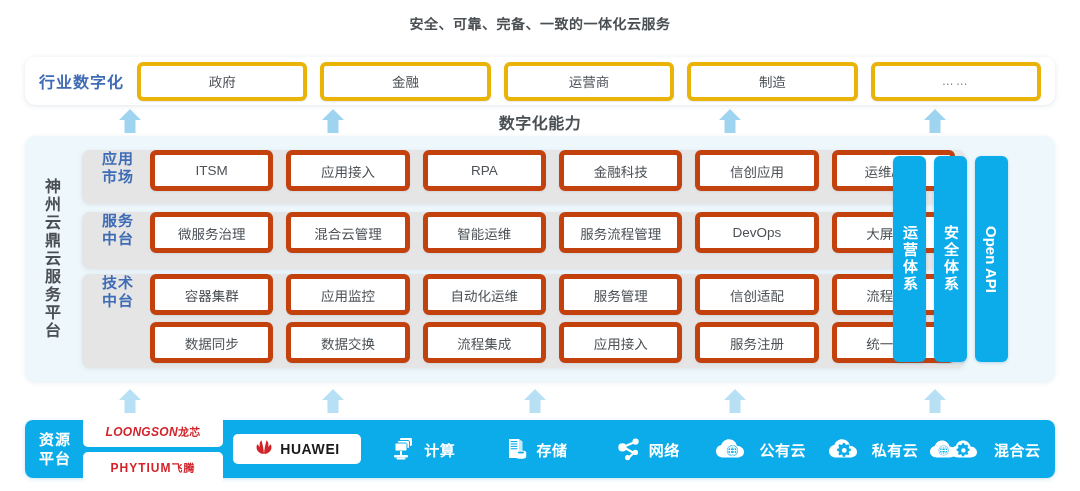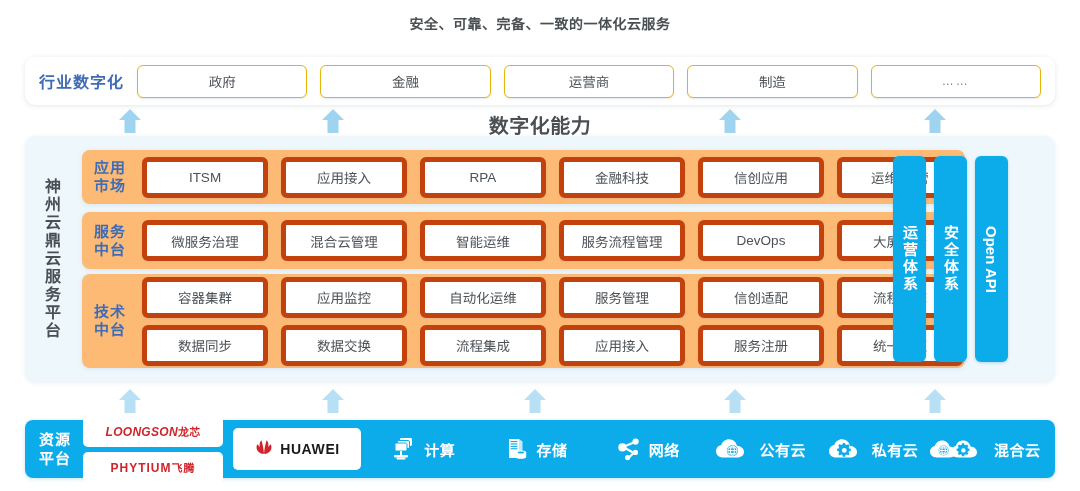"政府" .pill { border: 1px solid #eab308 -> 4px solid #eab308 }
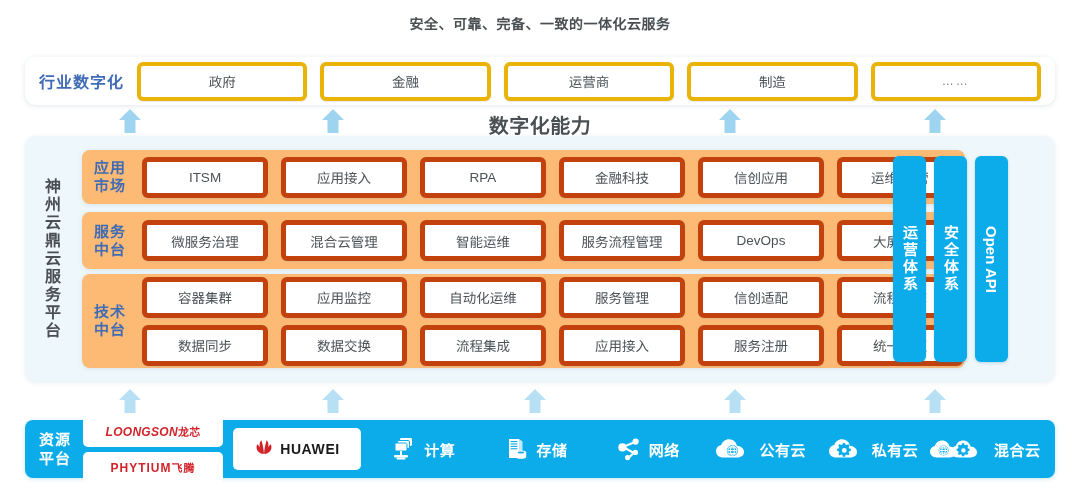"数字化能力" #capability-caption { font-size: 20px -> 16px }
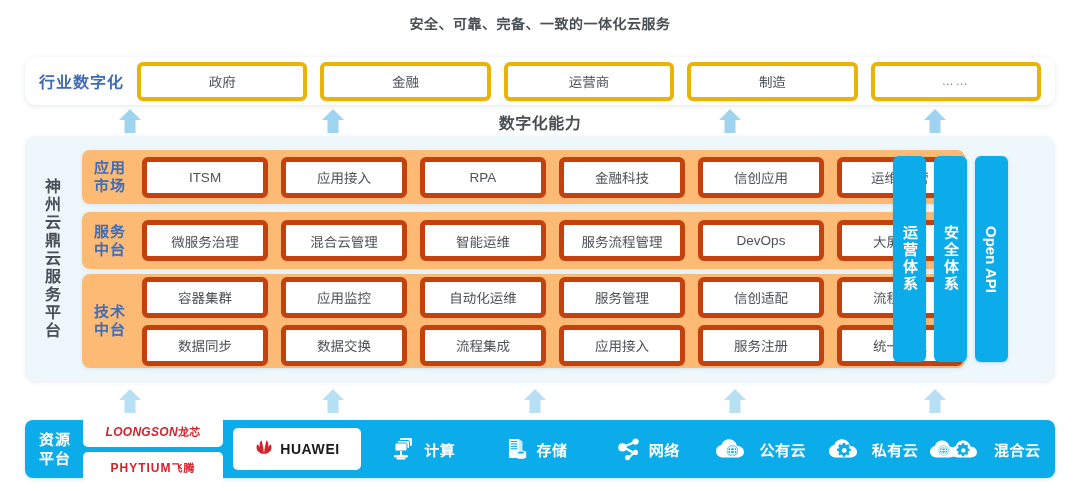"应用" .layer { align-items: center -> none; background: #fdba74 -> #e5e5e5; padding: 0 2px -> 0 10px }
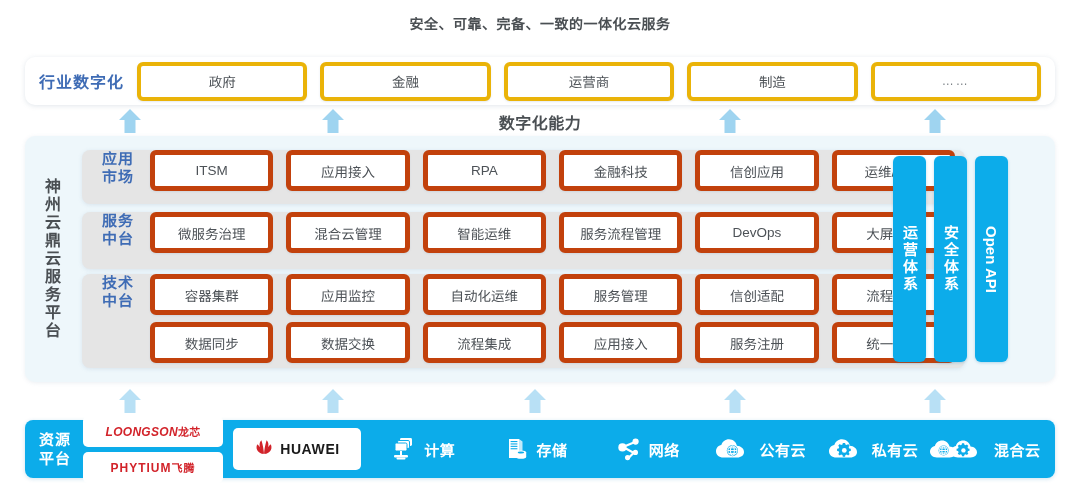"HUAWEI" .logo-chip.big { height: 42px -> 30px }
